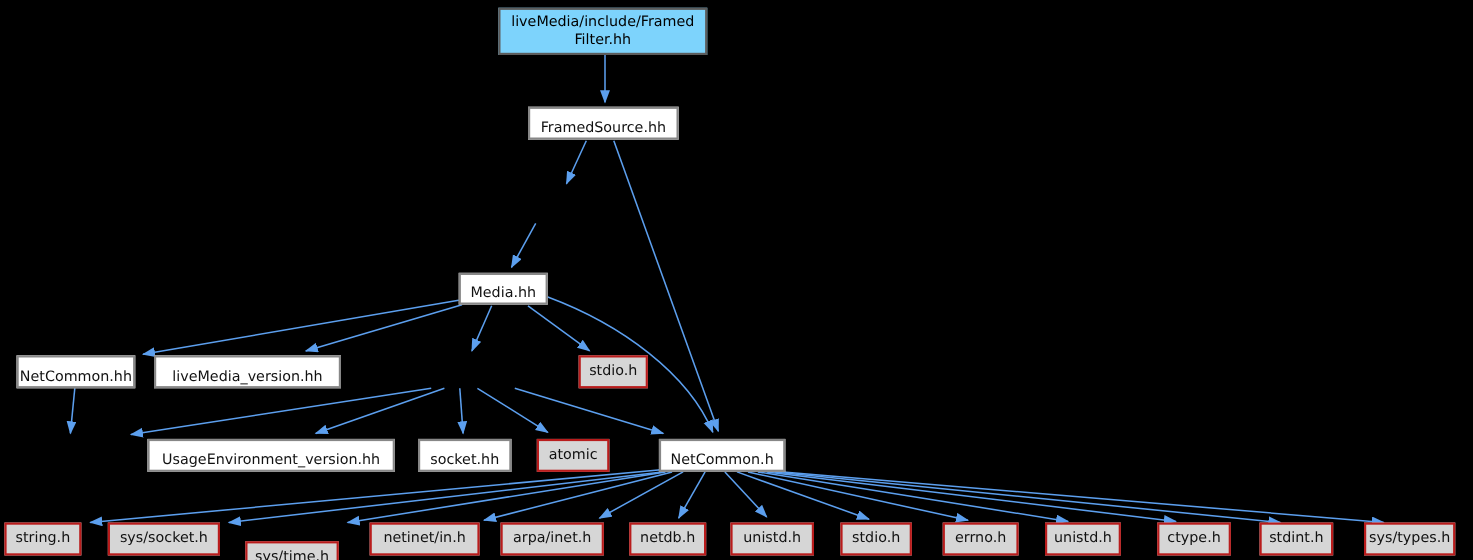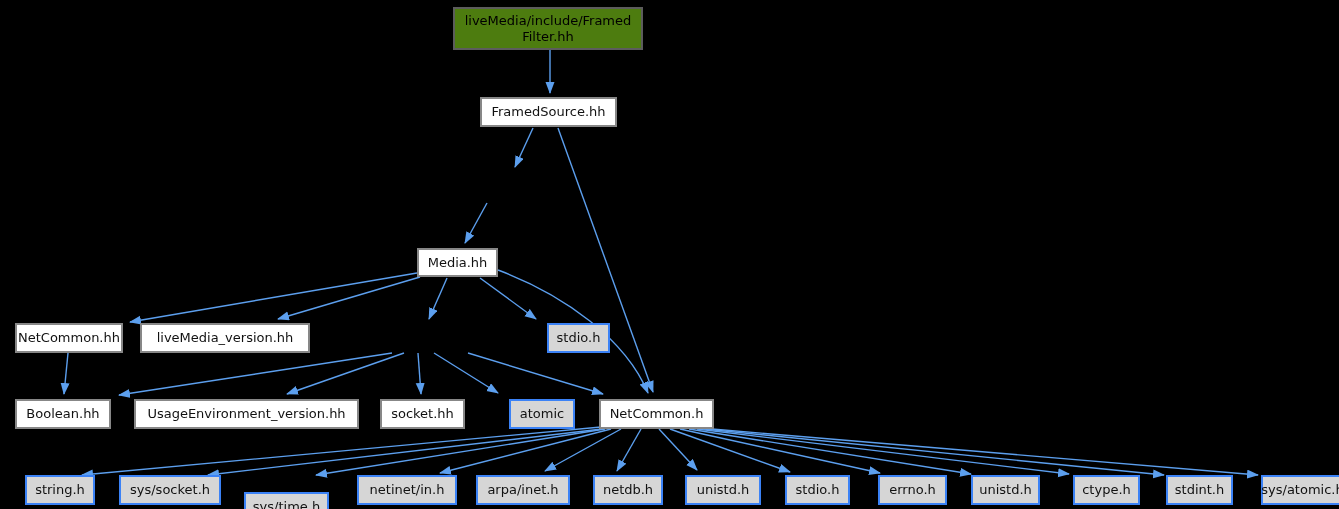"liveMedia/include/Framed" .node.root { background: #4d7c0f -> #7dd3fc }
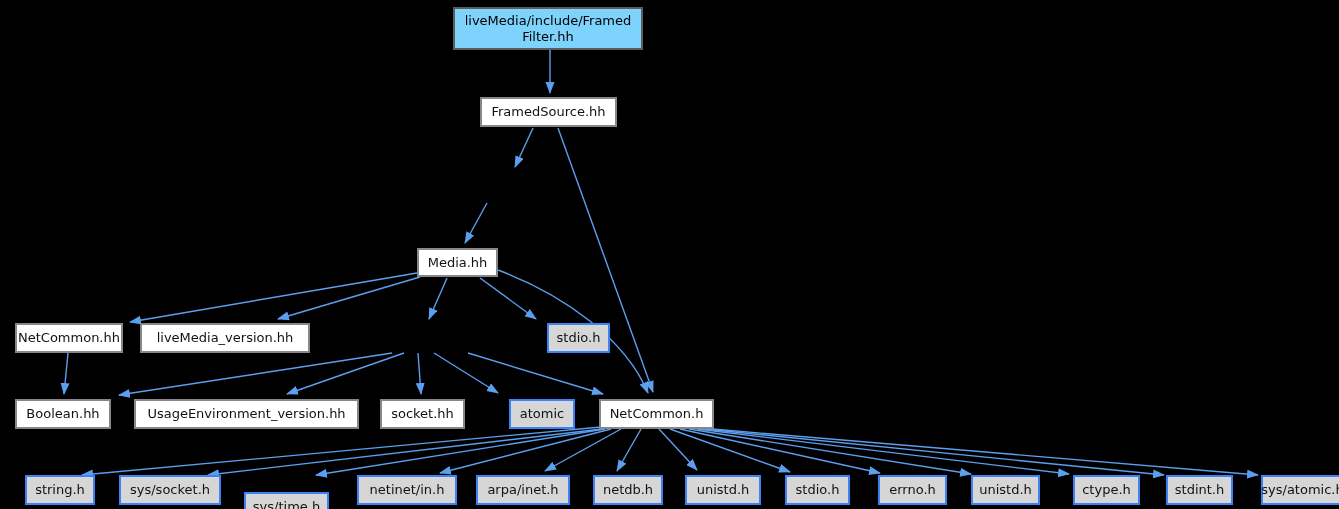"FramedSource.hh" .node.doc { align-items: none -> flex-end }
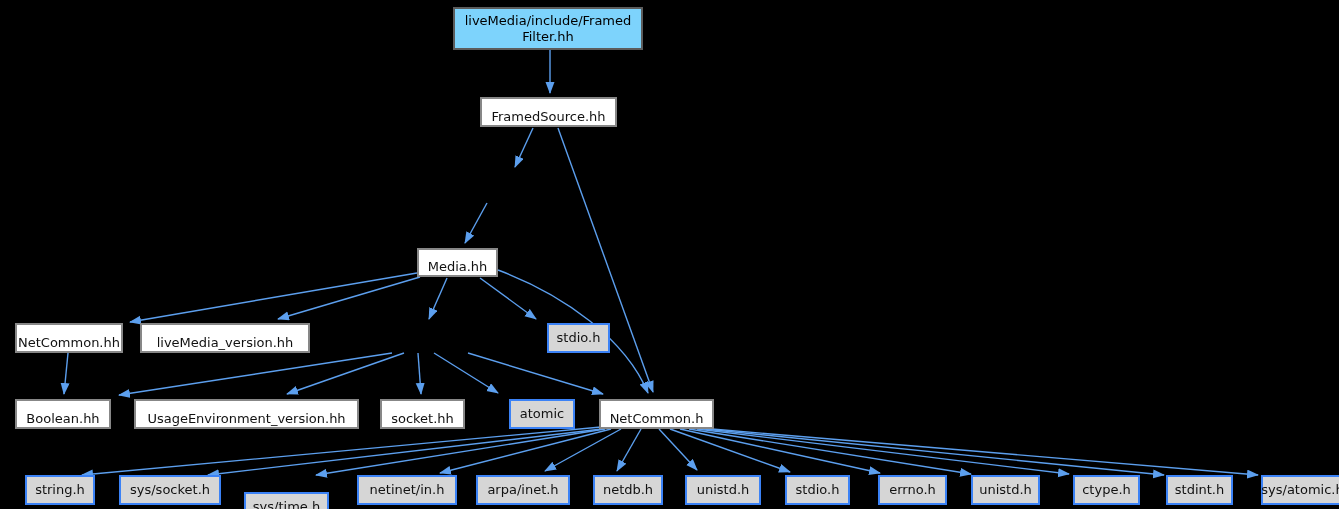"stdio.h" .node.sys { border: 2px solid #3b82f6 -> 2px solid #b91c1c; margin-left: 21px -> none }
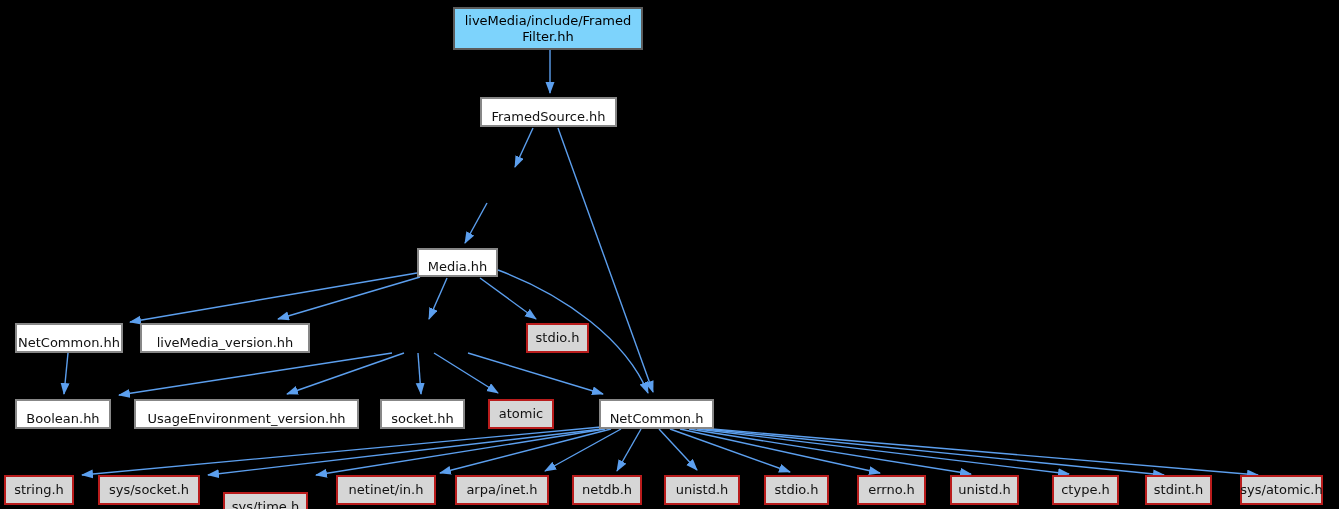"Boolean.hh" div.node { html: <div> <span>Boolean.hh</span> </div> -> none }
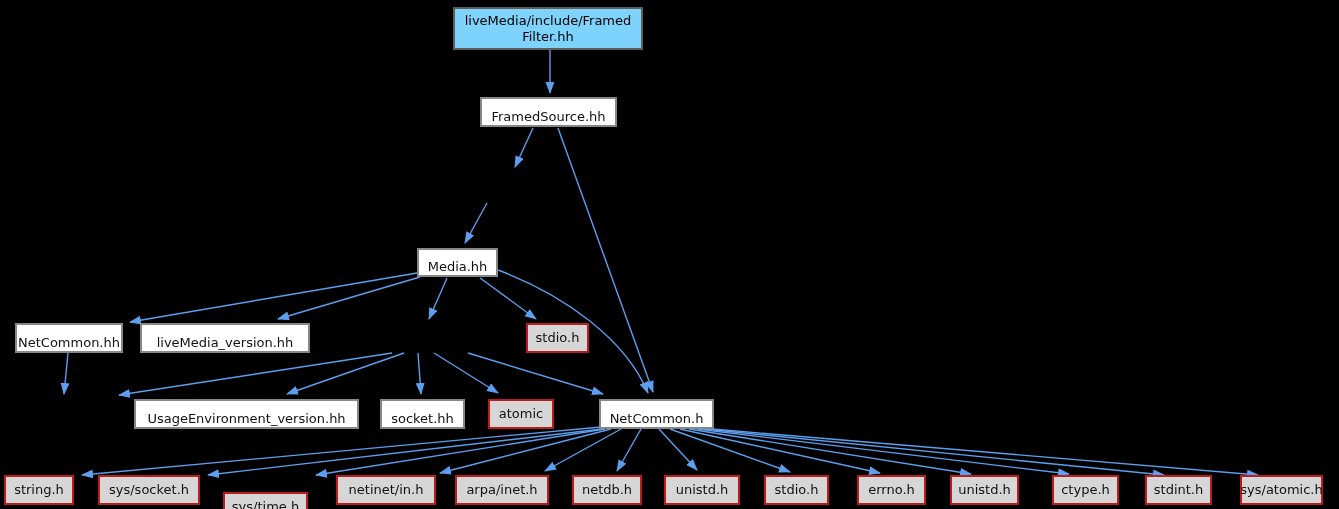"sys/atomic.h" span { text: sys/atomic.h -> sys/types.h }
